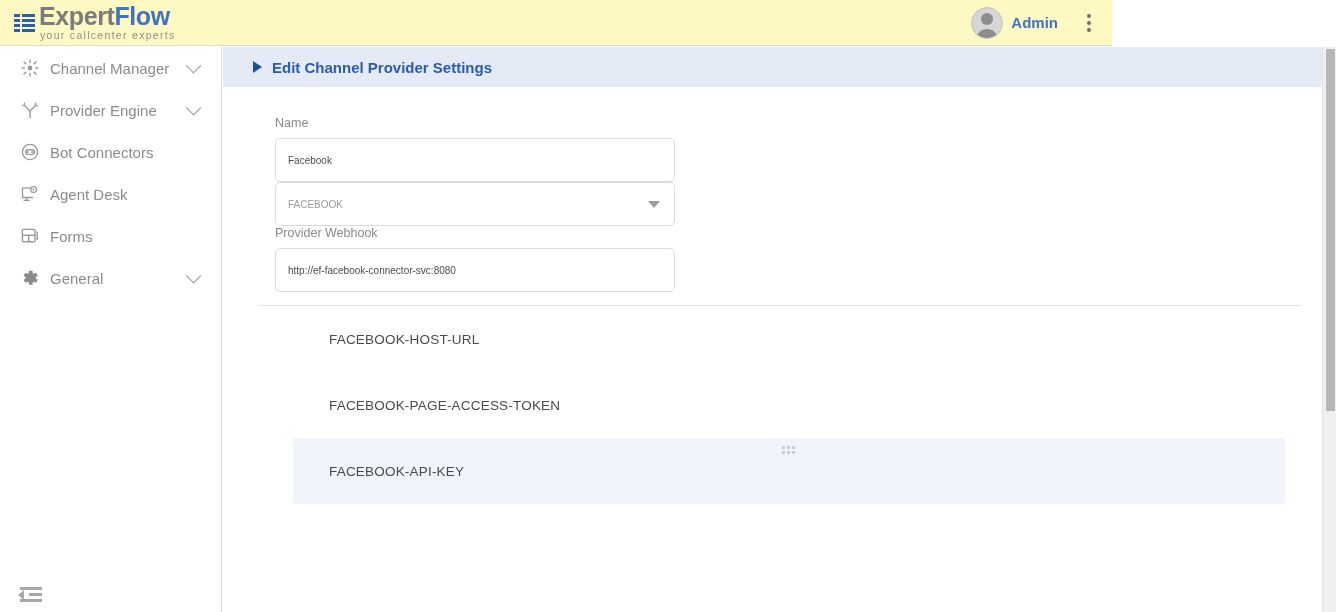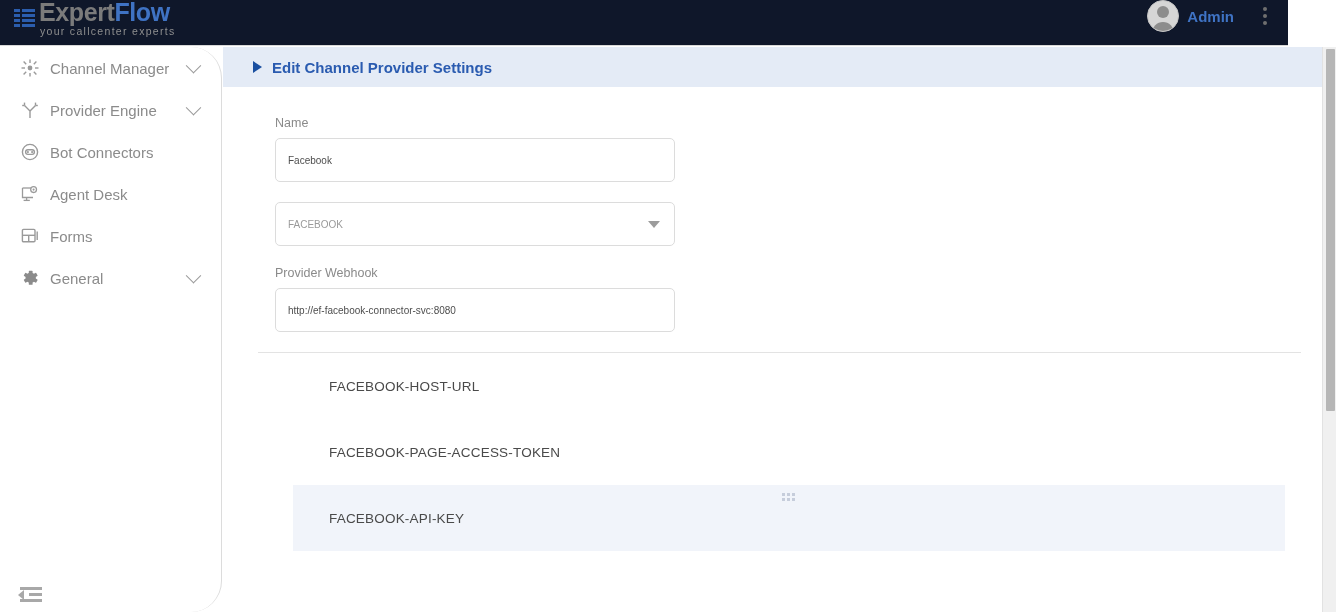"ExpertFlow" .header { align-items: flex-start -> center; background: #0f172a -> #fef9c3; width: 1288px -> 1112px }
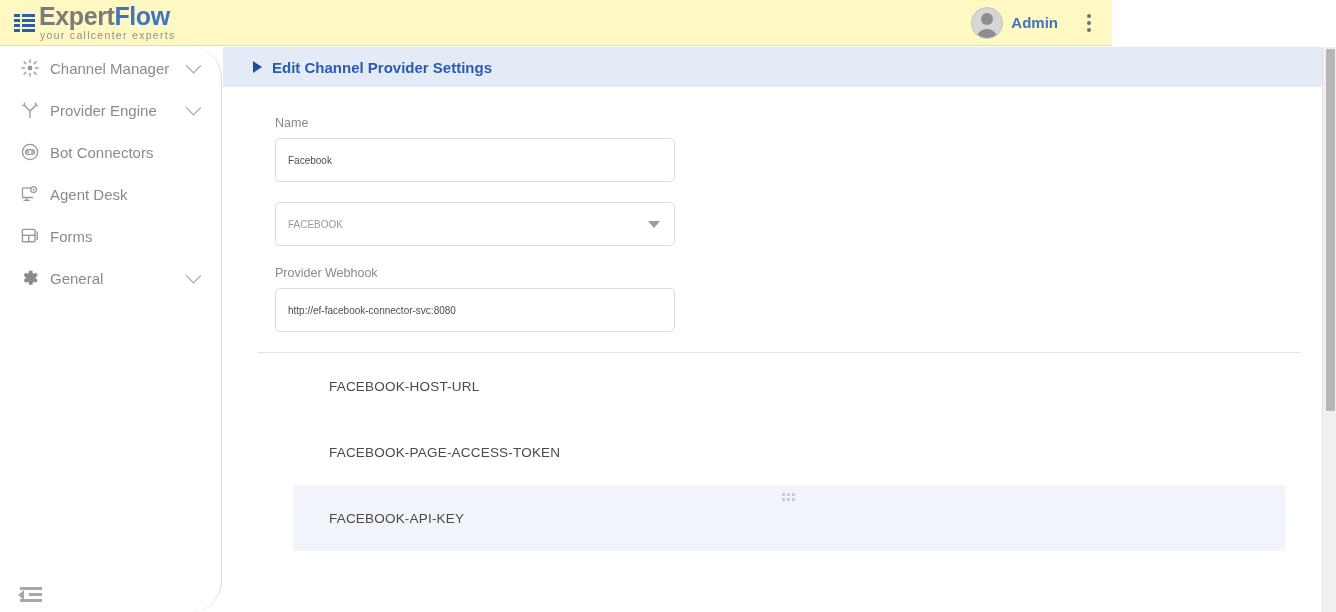"Channel Manager" .sidebar { border-radius: 31px -> none }
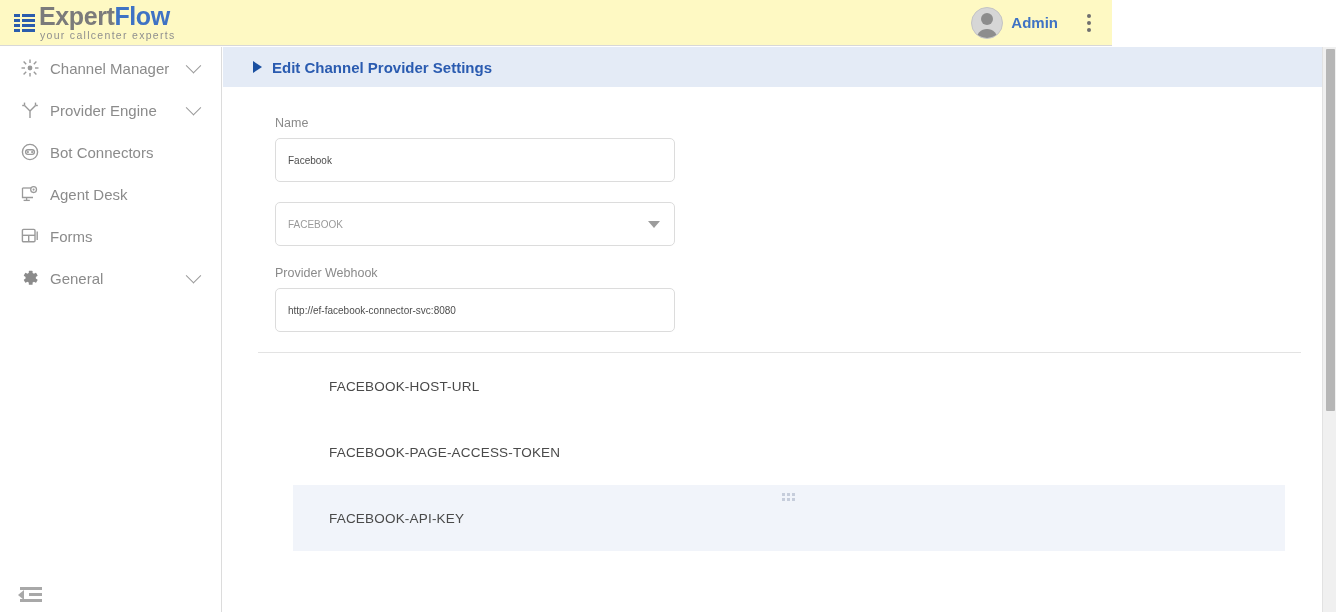"Name" .field { margin-bottom: 20px -> none }
